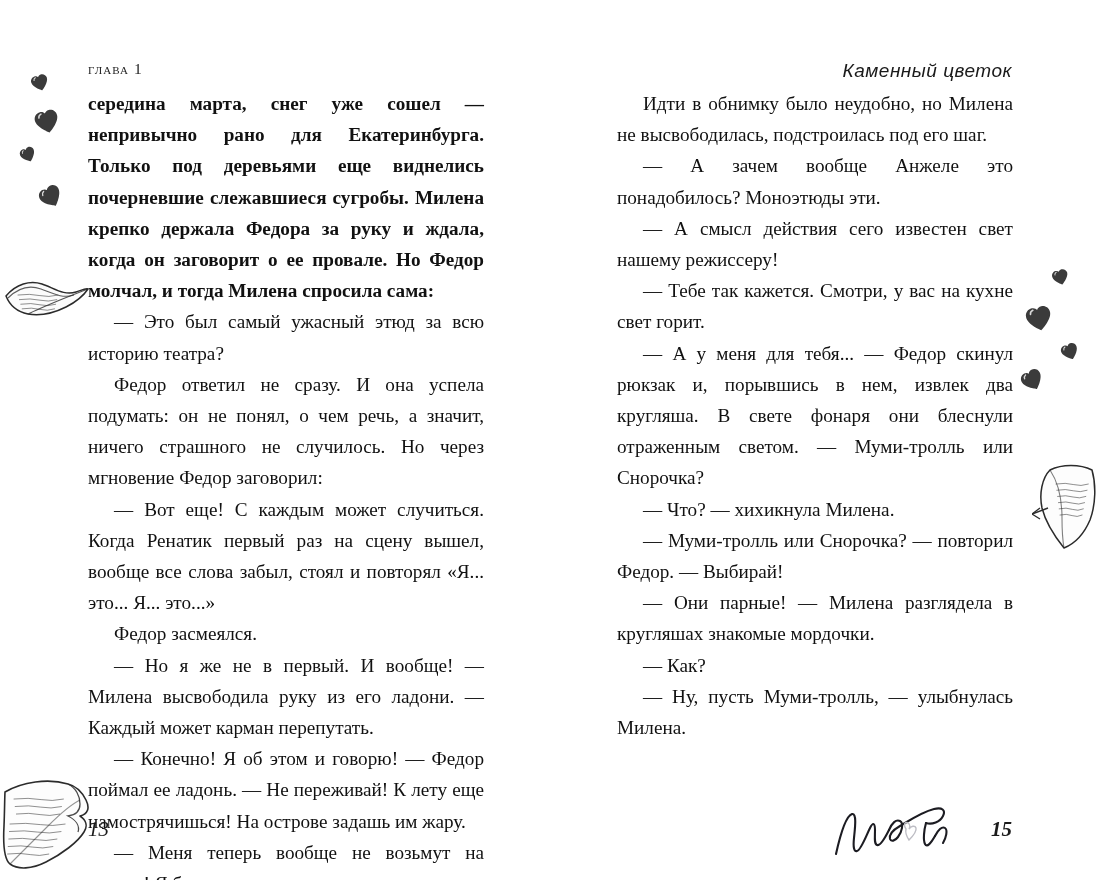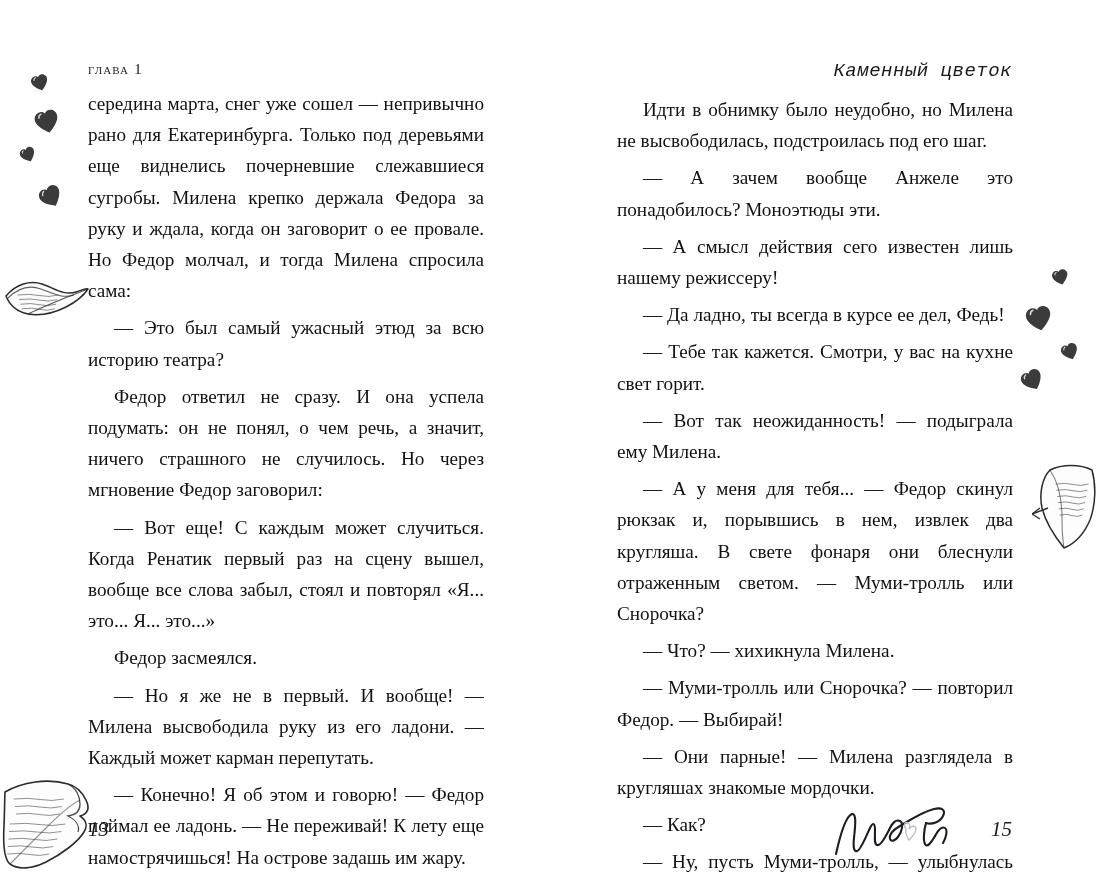"Каменный цветок" .runhead-right { font-family: Liberation Mono, monospace -> Liberation Sans, sans-serif }
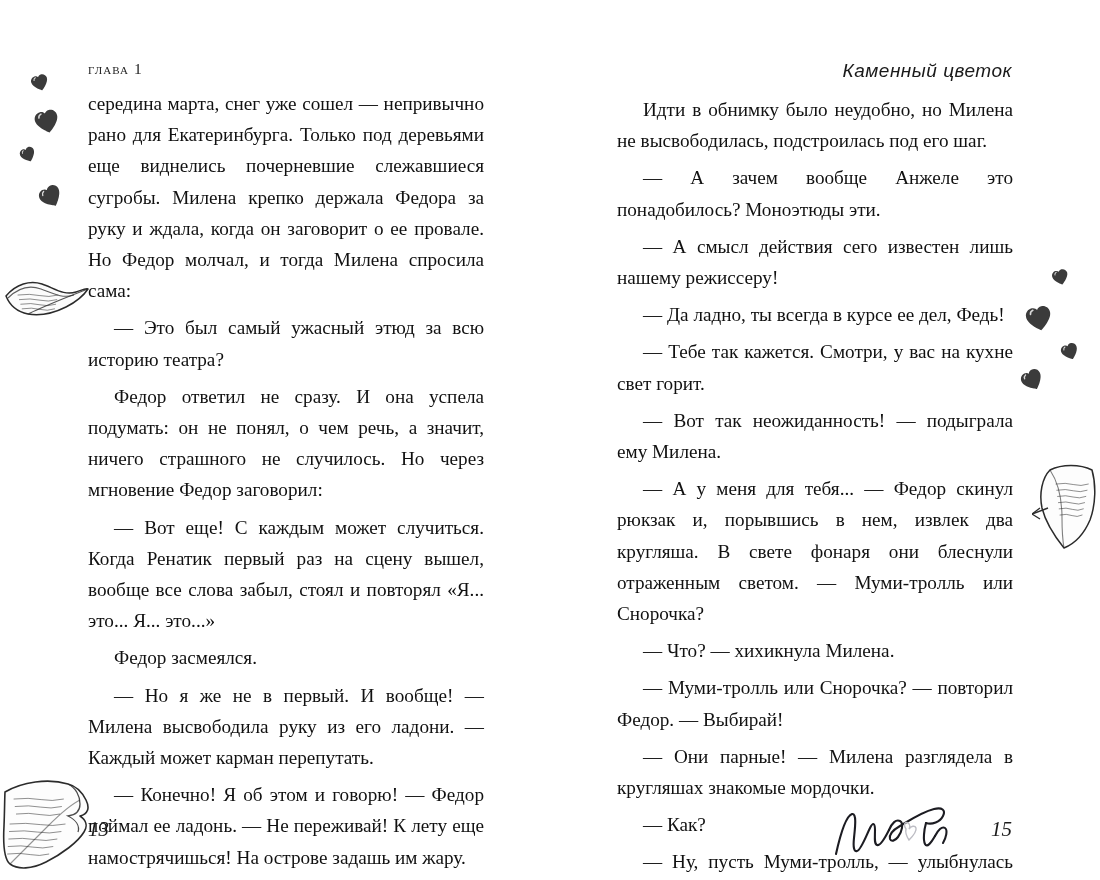"середина марта, снег уже сошел" .col p.cont { font-weight: none -> bold }
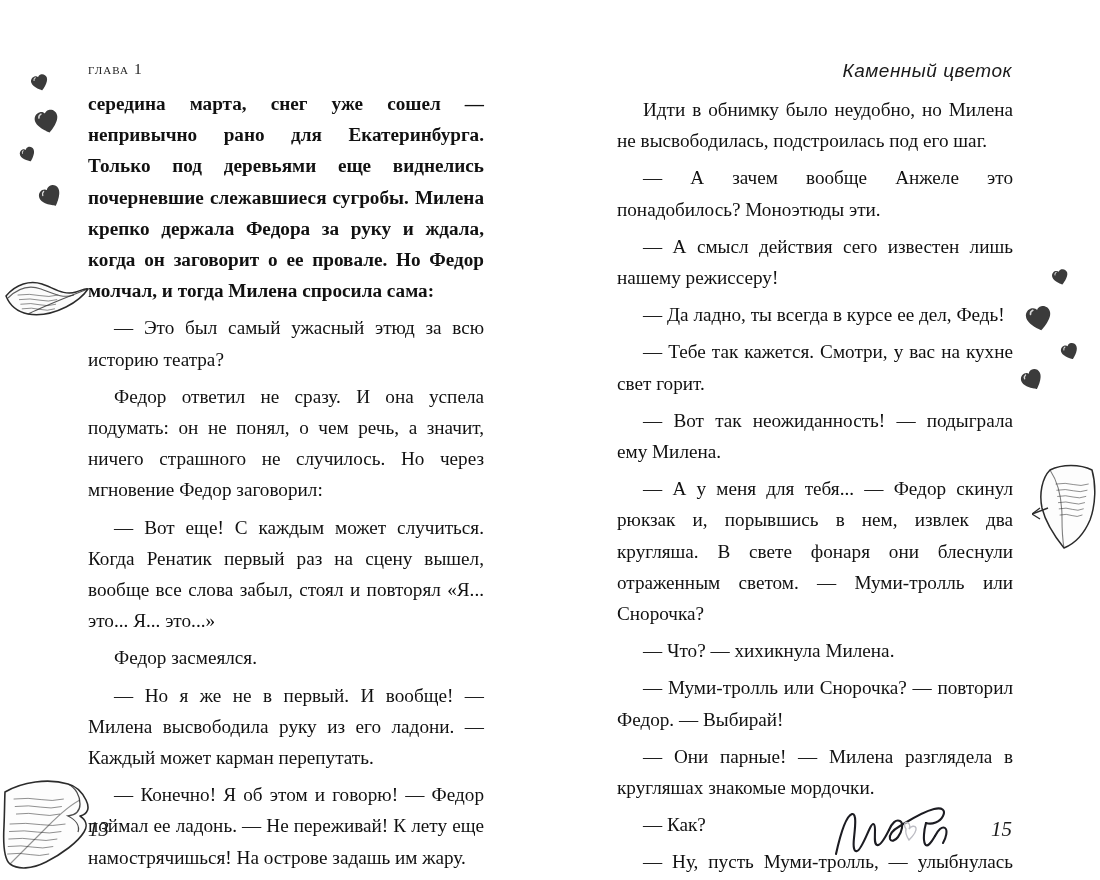"Идти в обнимку было неудобно," .col p.ind { margin-top: 6px -> none }
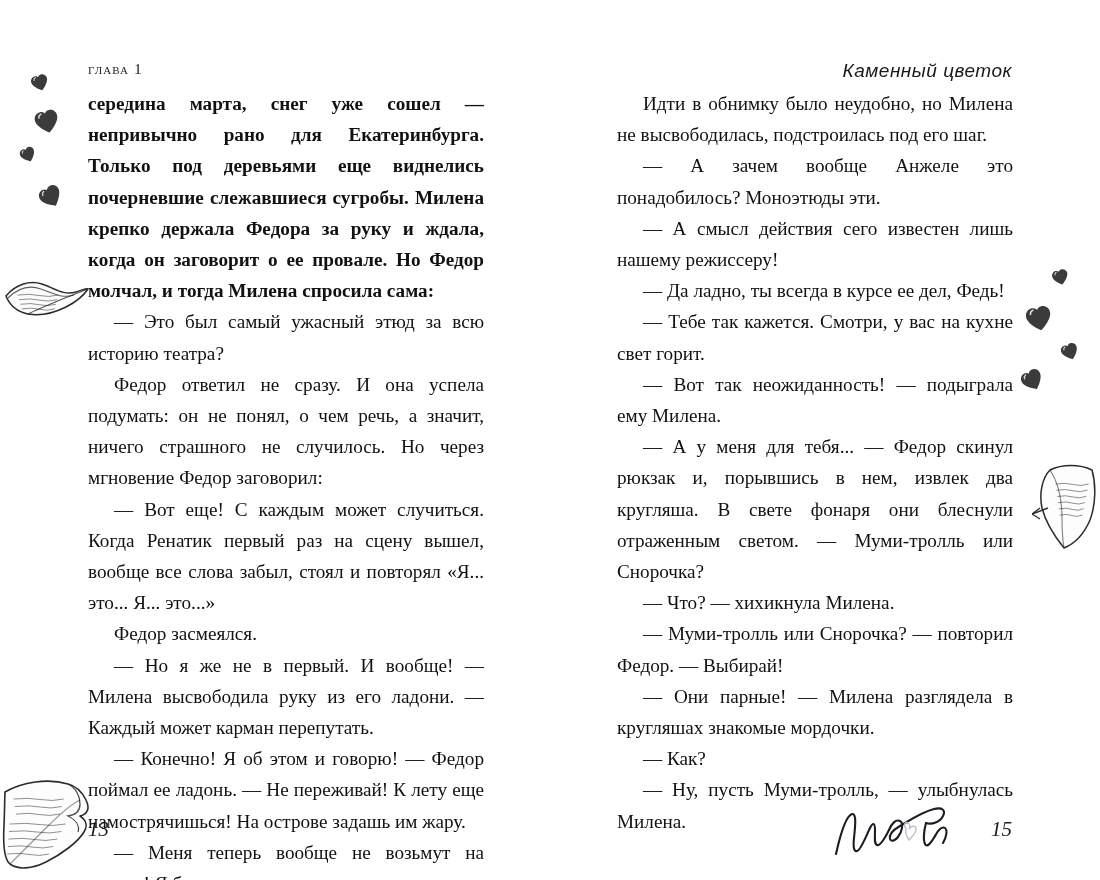"— А смысл действия сего" p.ind { text: лишь -> свет }
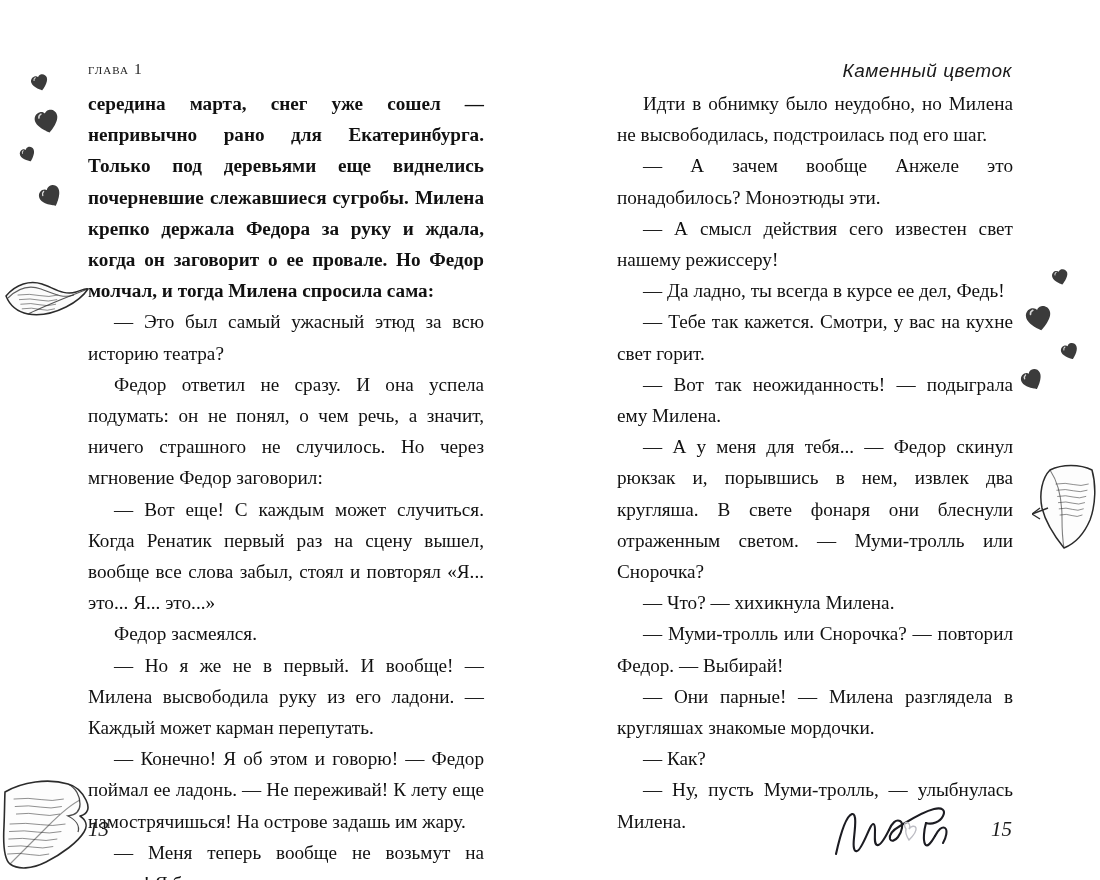"— Да ладно, ты всегда" p.ind { html: <p>— Да ладно, ты всегда в курсе ее дел, Федь!</p> -> none }
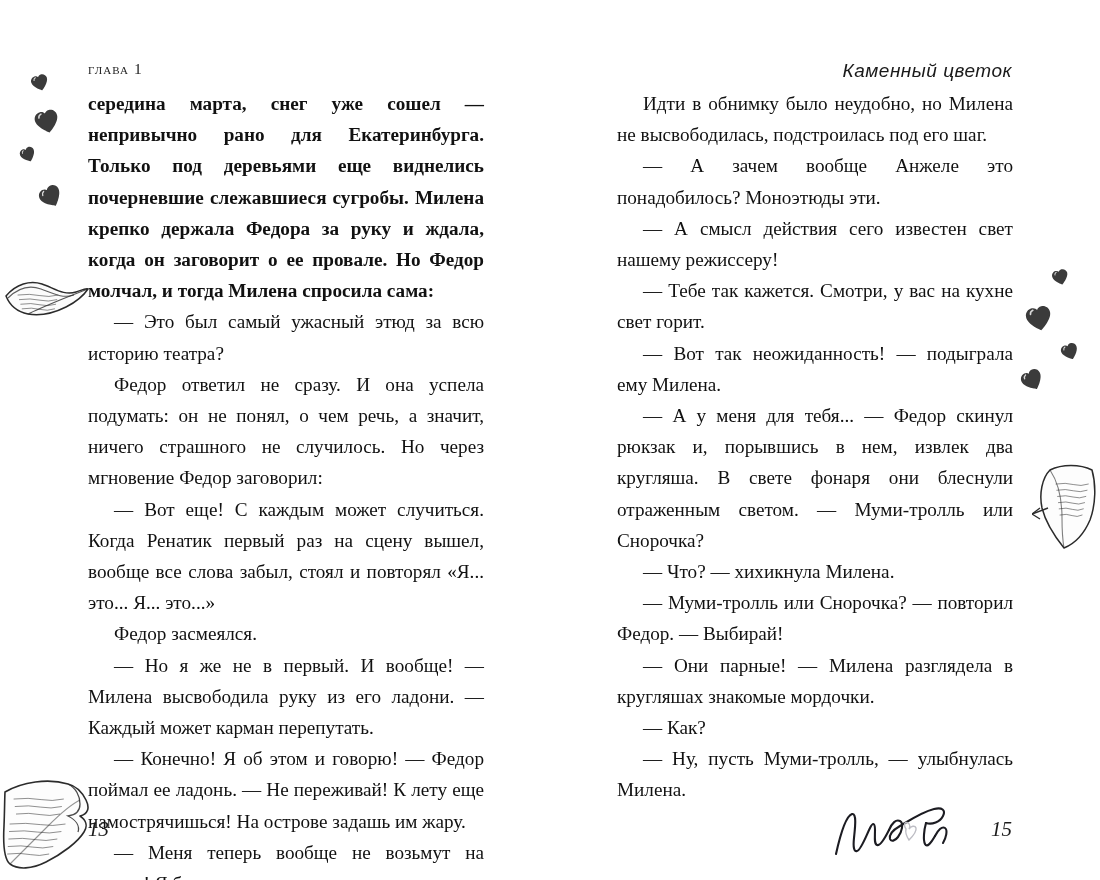"— Вот так неожиданность! —" p.ind { html: <p>— Вот так неожиданность! — подыграла ему Милена.</p> -> none }
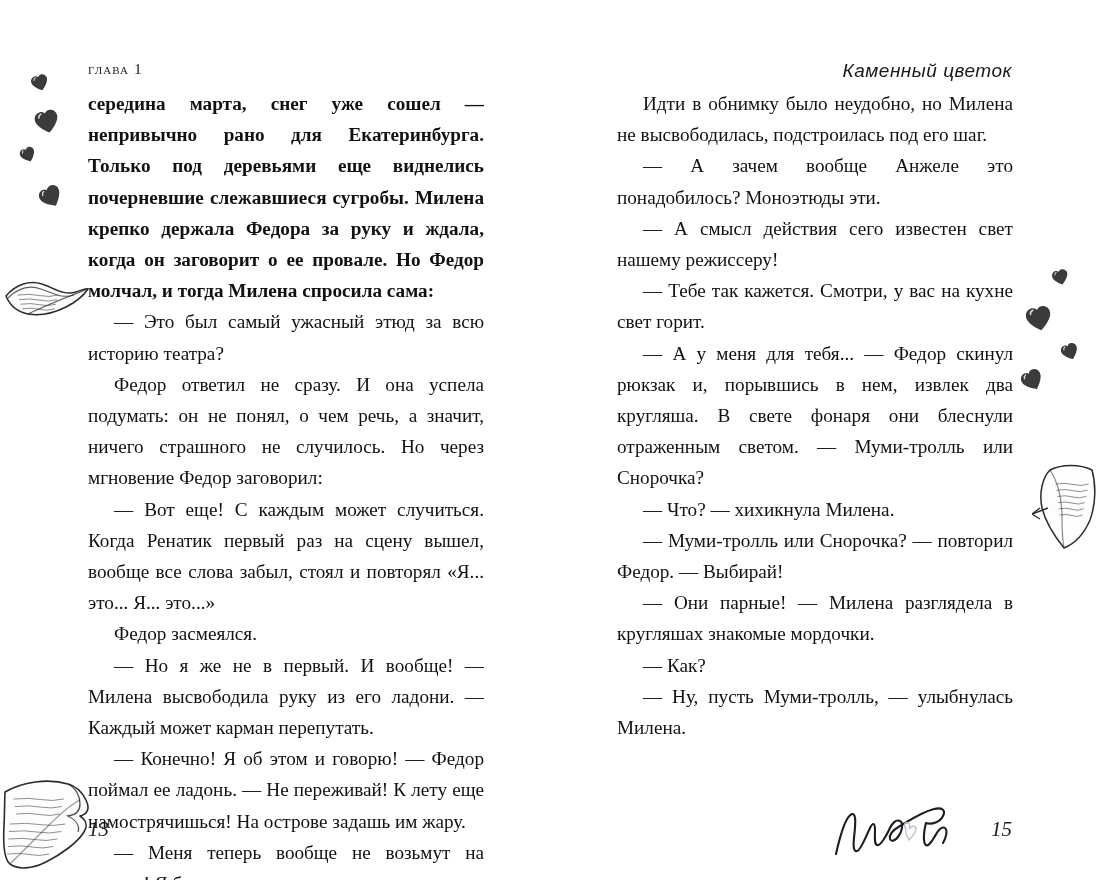"15" .folio-right { font-weight: none -> bold }
